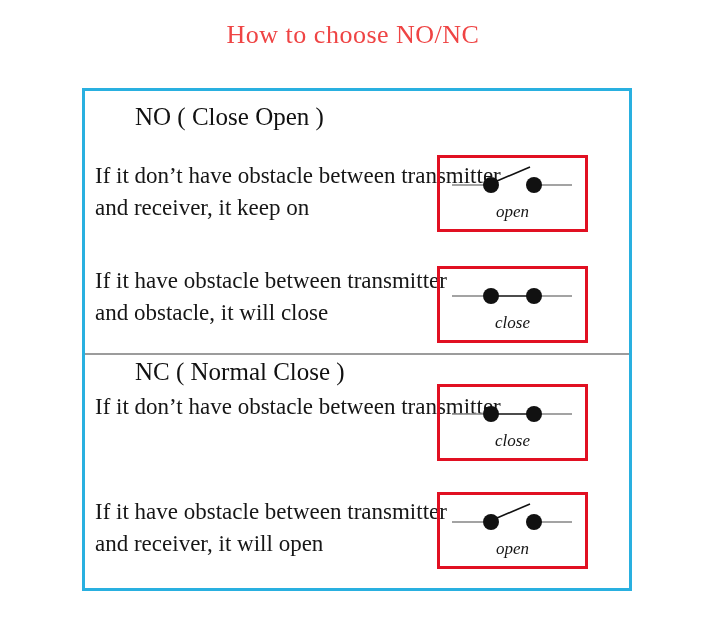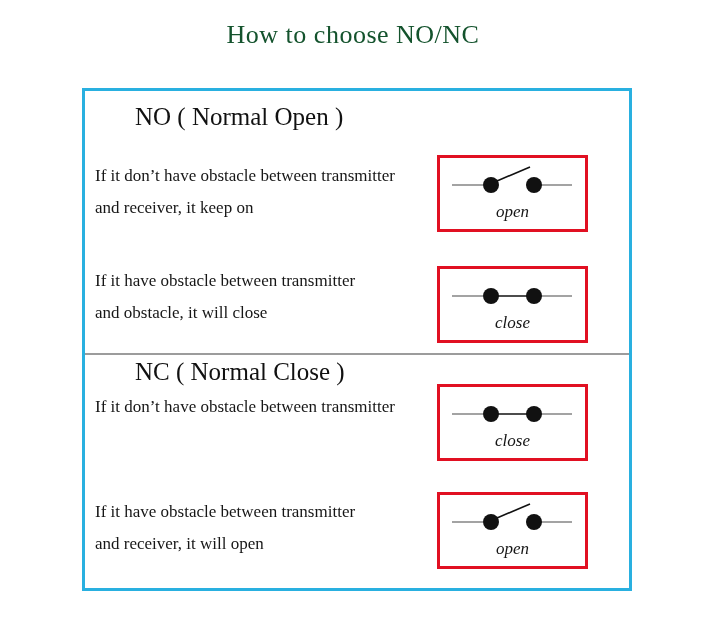"How to choose NO/NC" .page-title { color: #14532d -> #ef4444 }
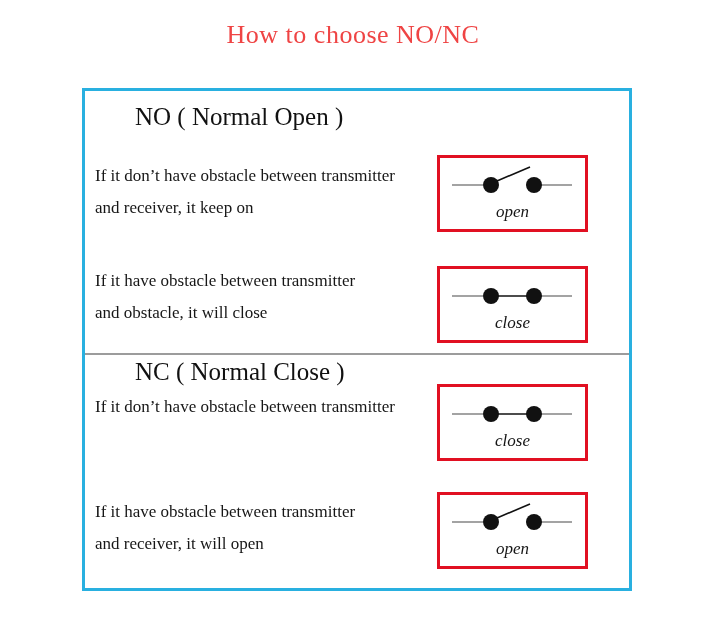"NO ( Normal Open )" div.section-heading { text: Normal -> Close }
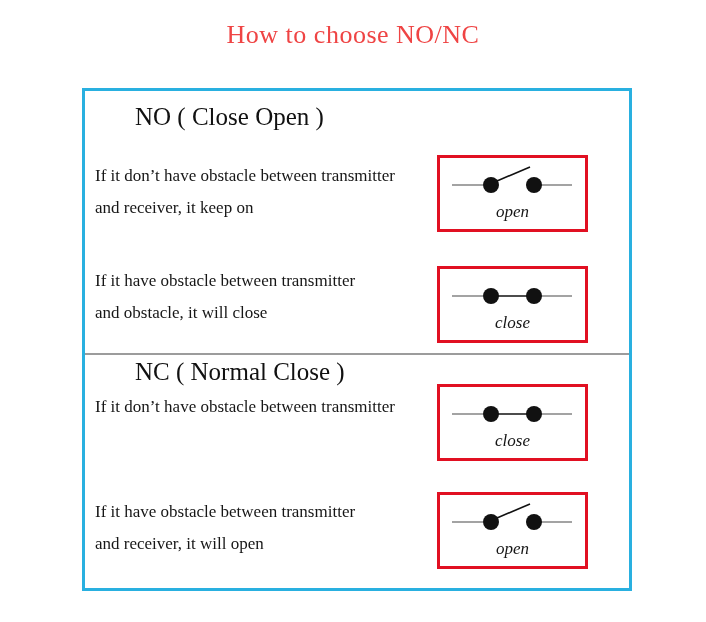"If it don’t have obstacle" .desc-block { font-size: 17px -> 23px }
